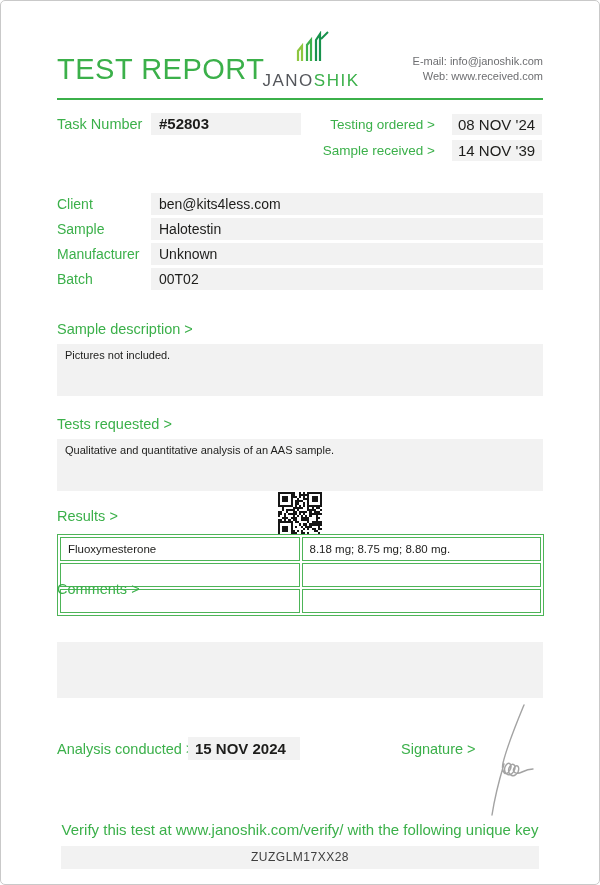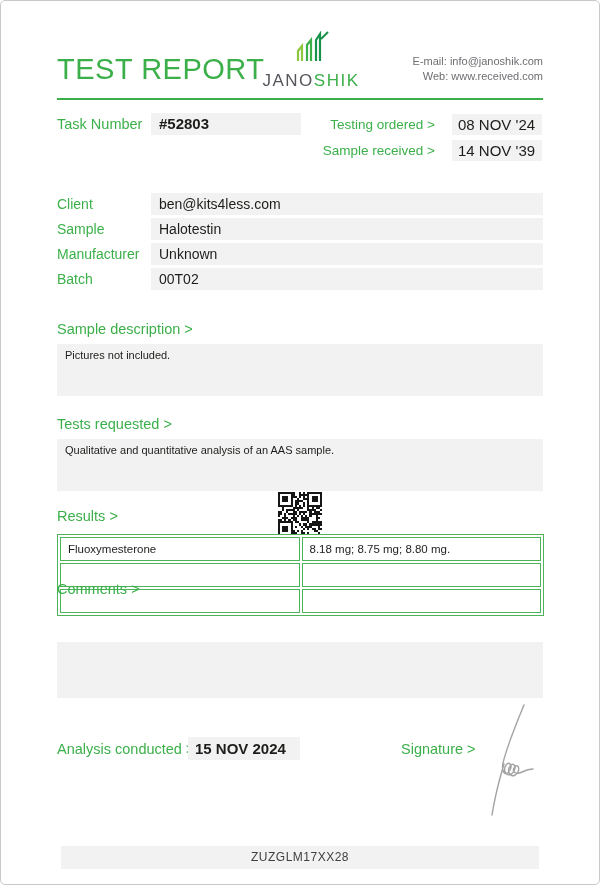"Verify this test at" div.verify { html: none -> <div>Verify this test at www.janoshik.com/verify/ with the following unique key</div> }
